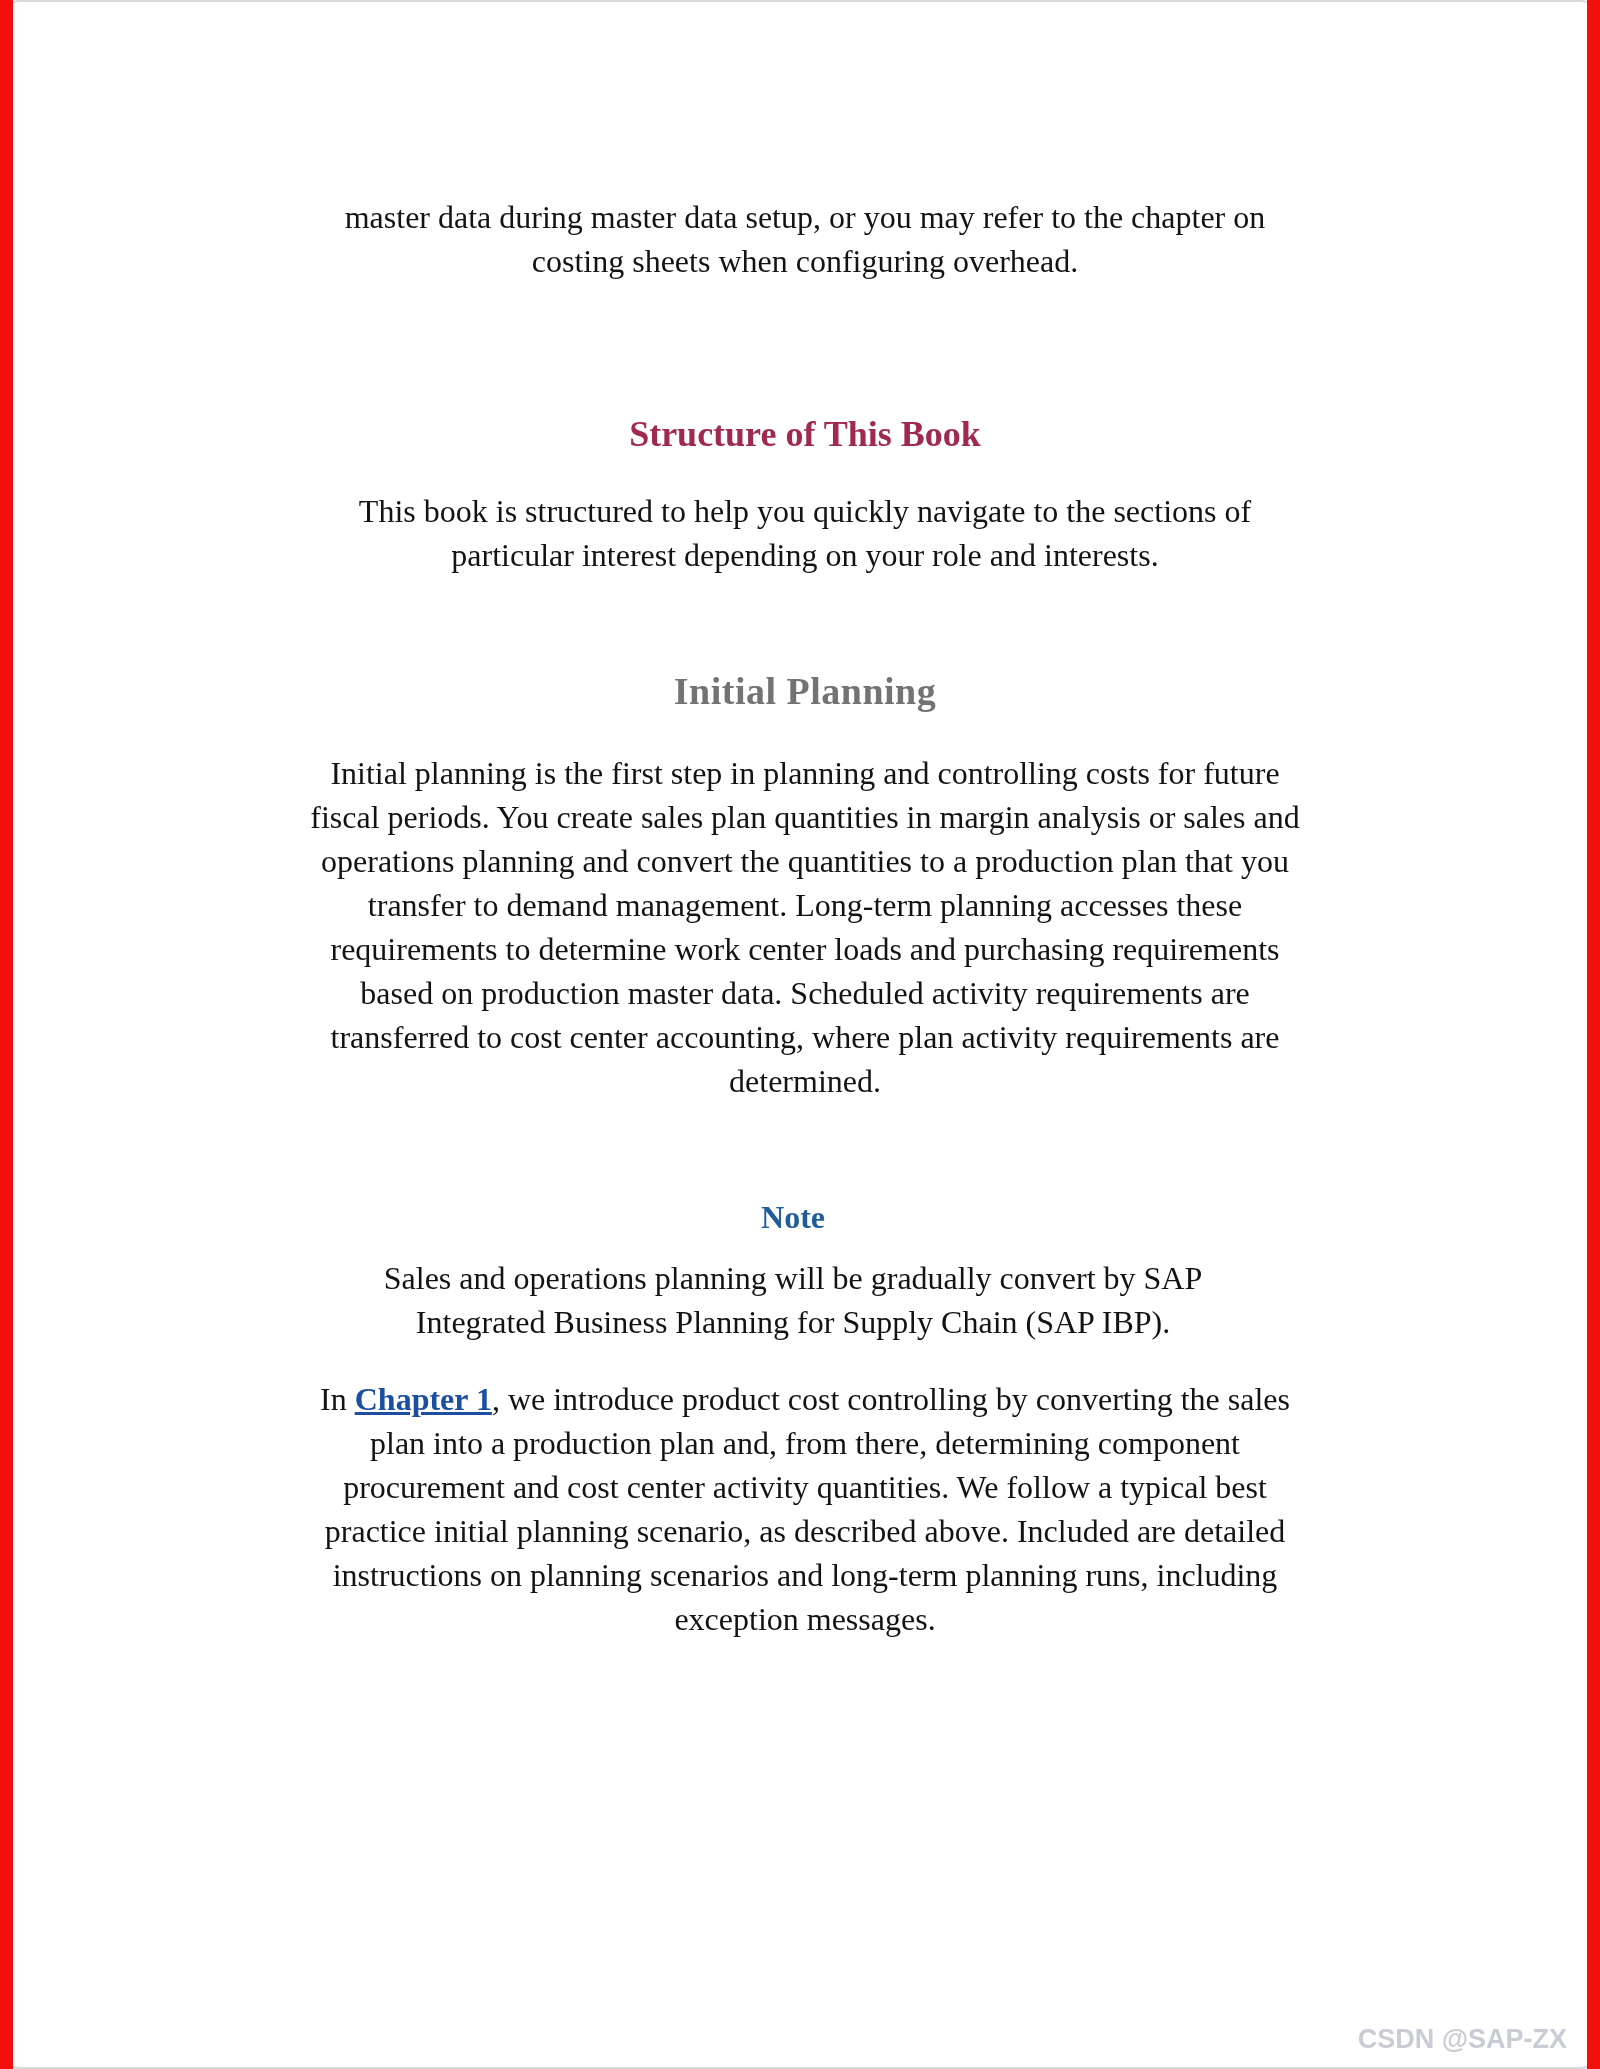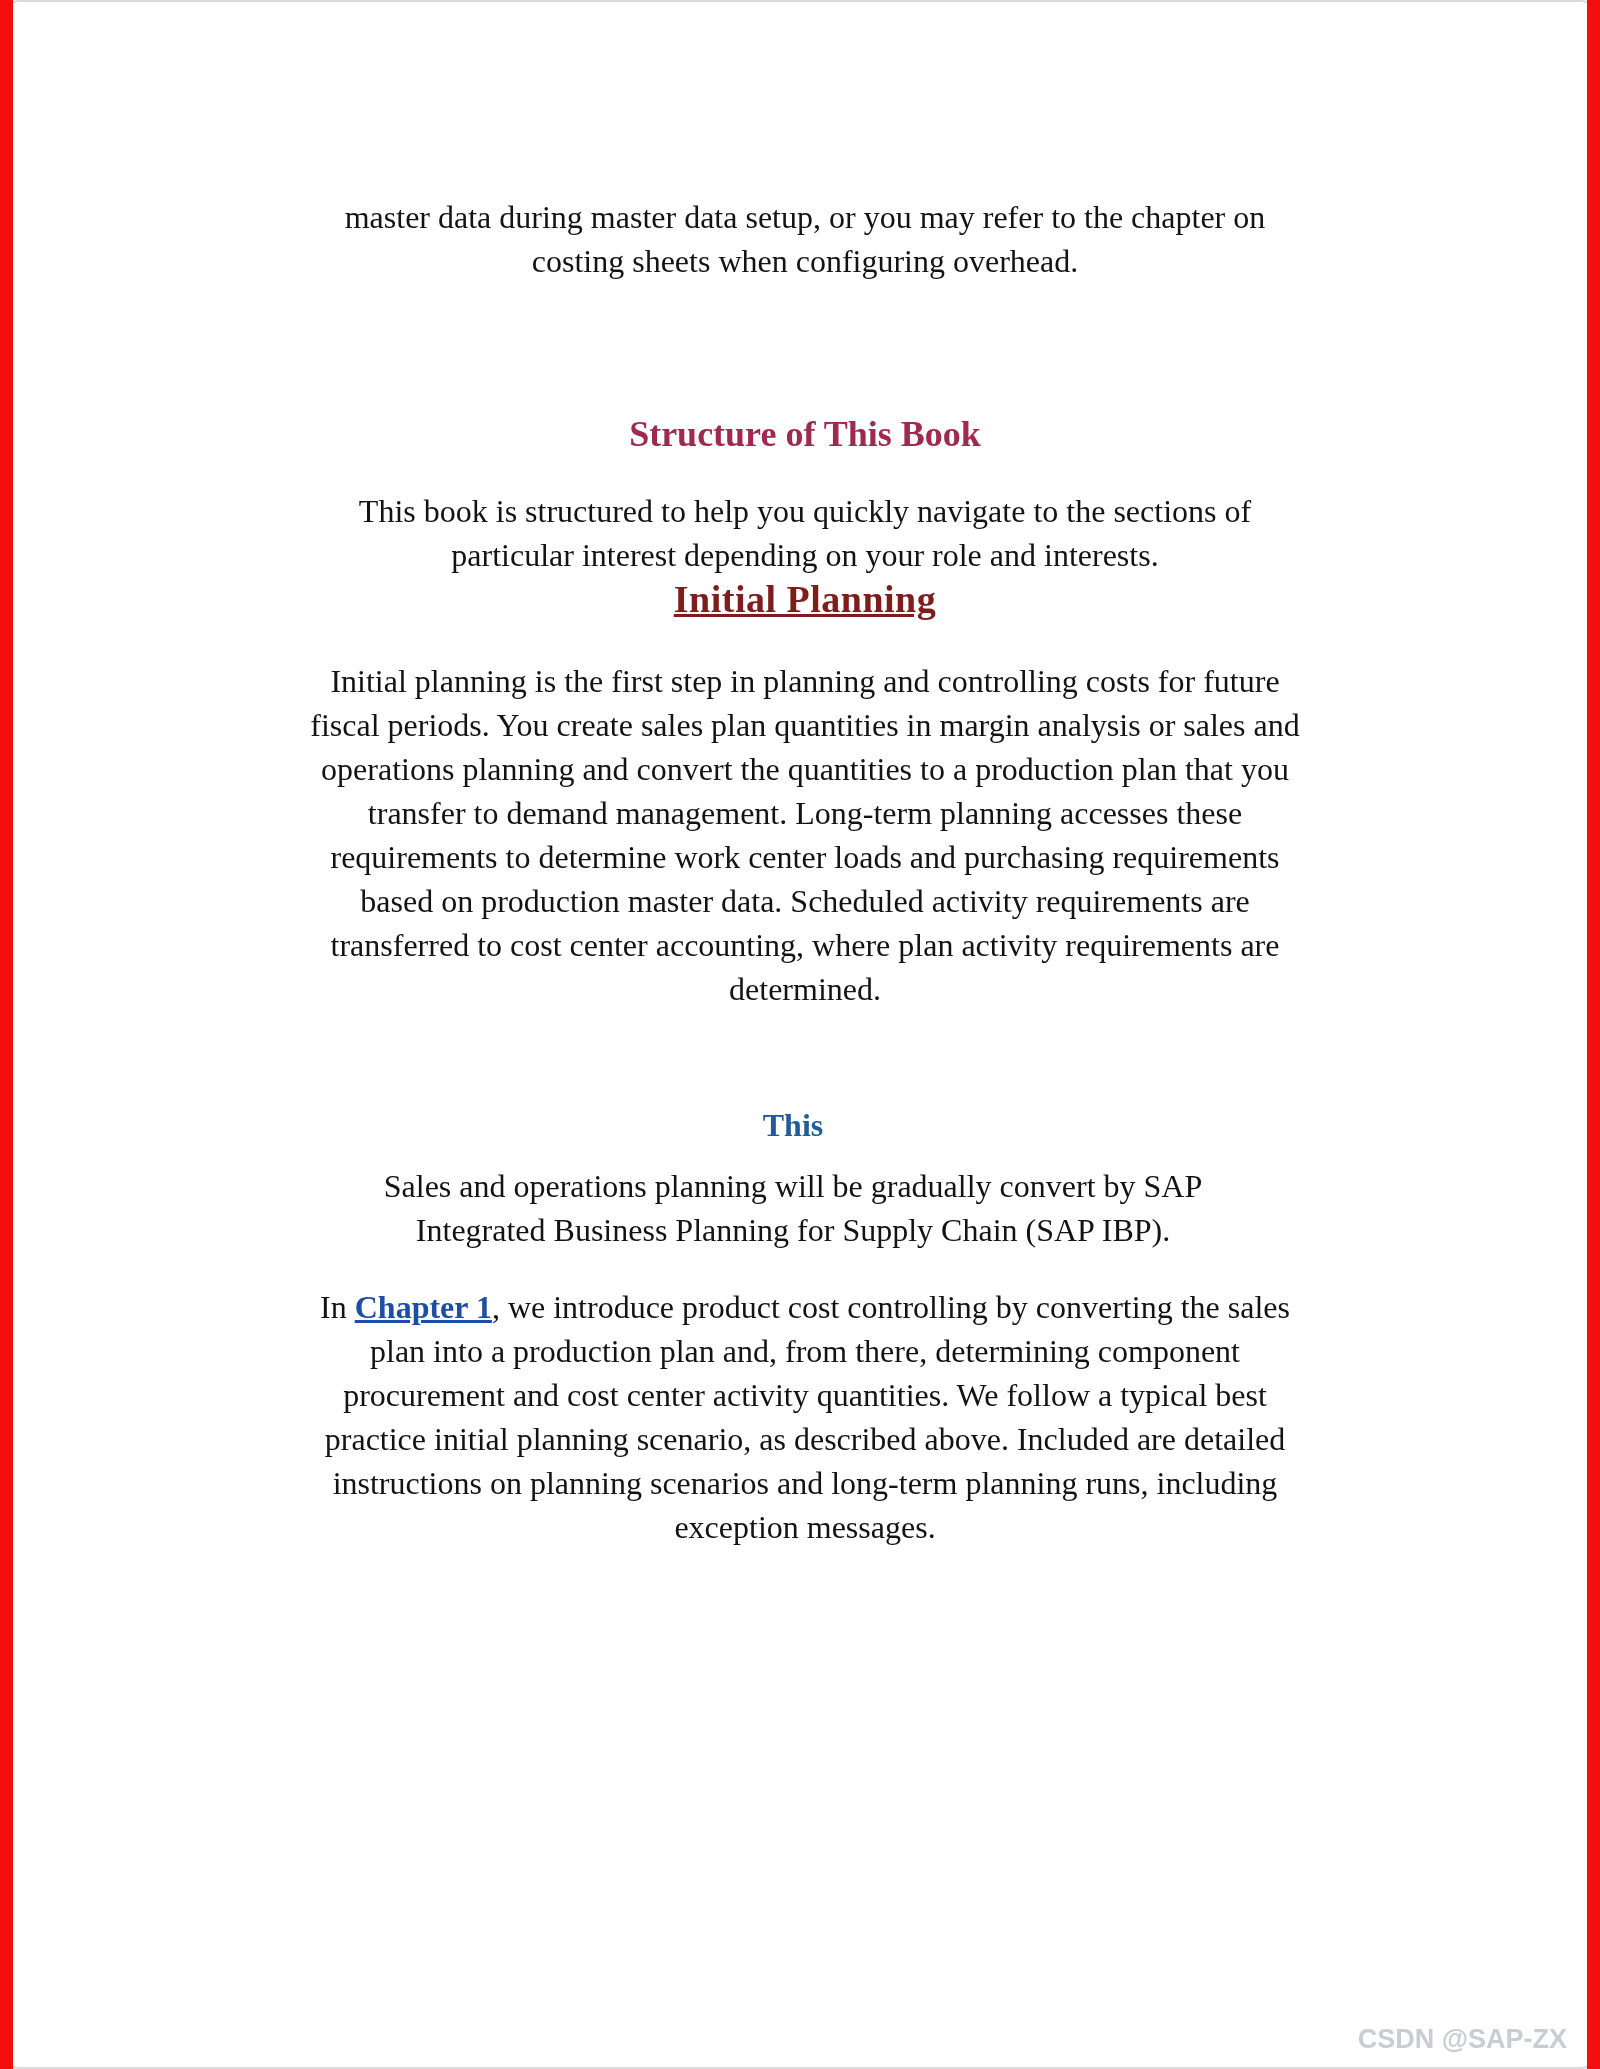"Initial Planning" .subsection-heading { color: #7f1d1d -> #737373; margin-top: none -> 92px; text-decoration: underline -> none }
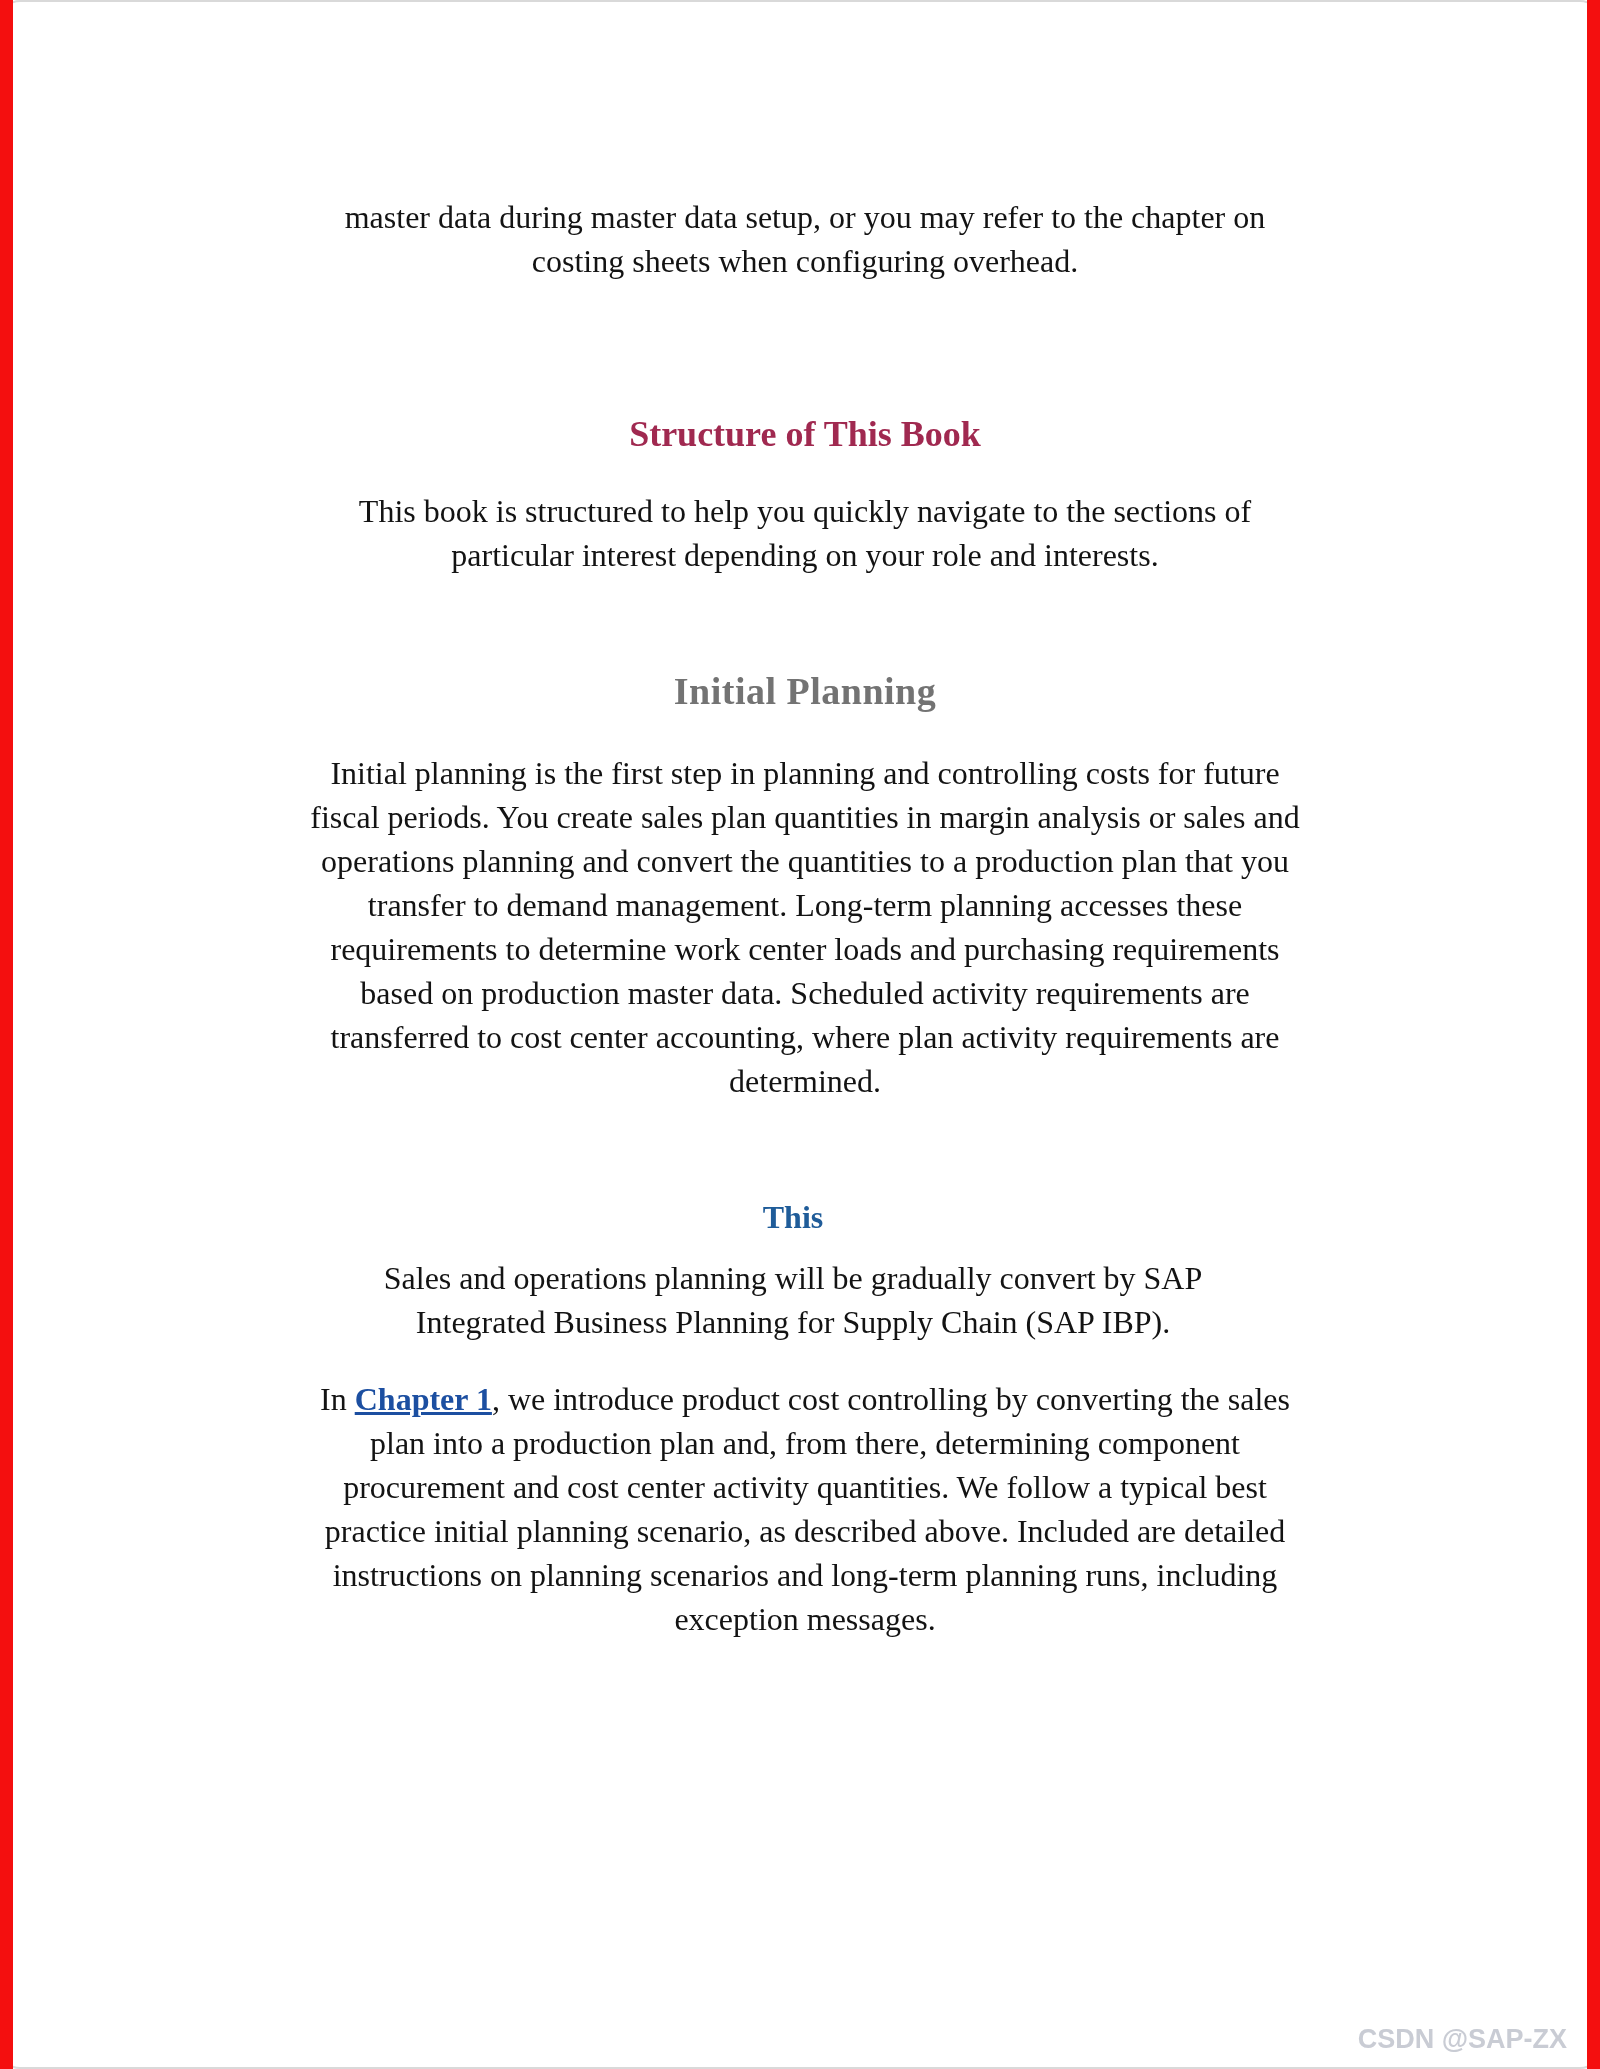"This" div.note-label { text: This -> Note }
